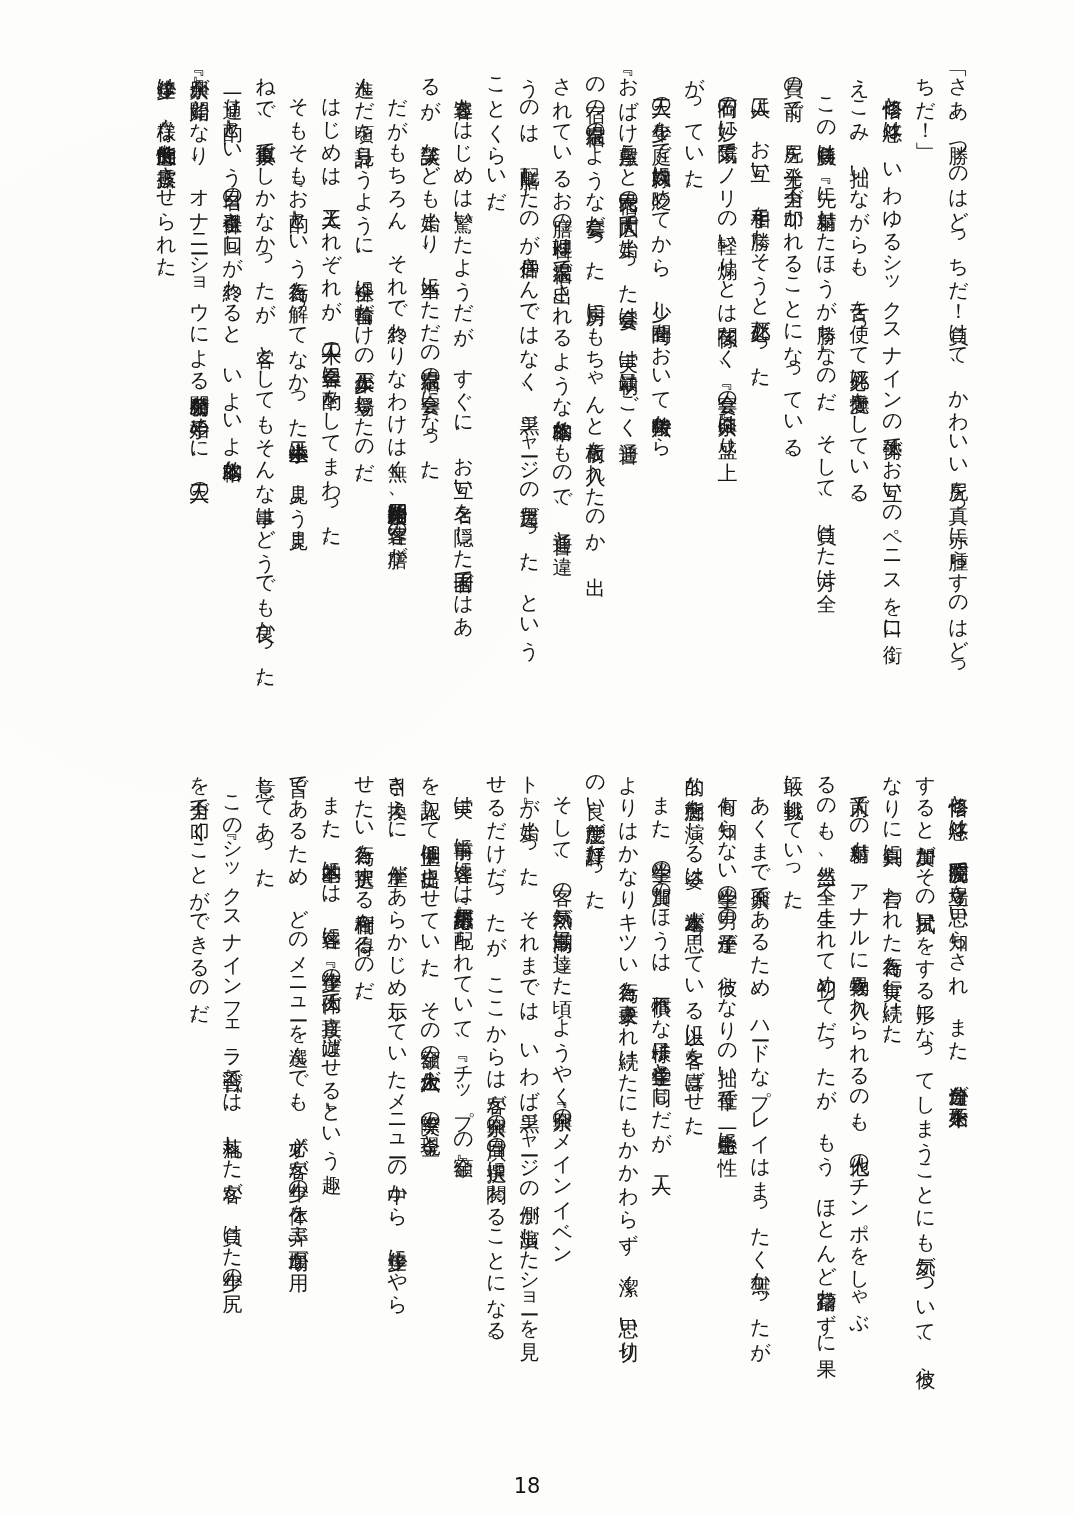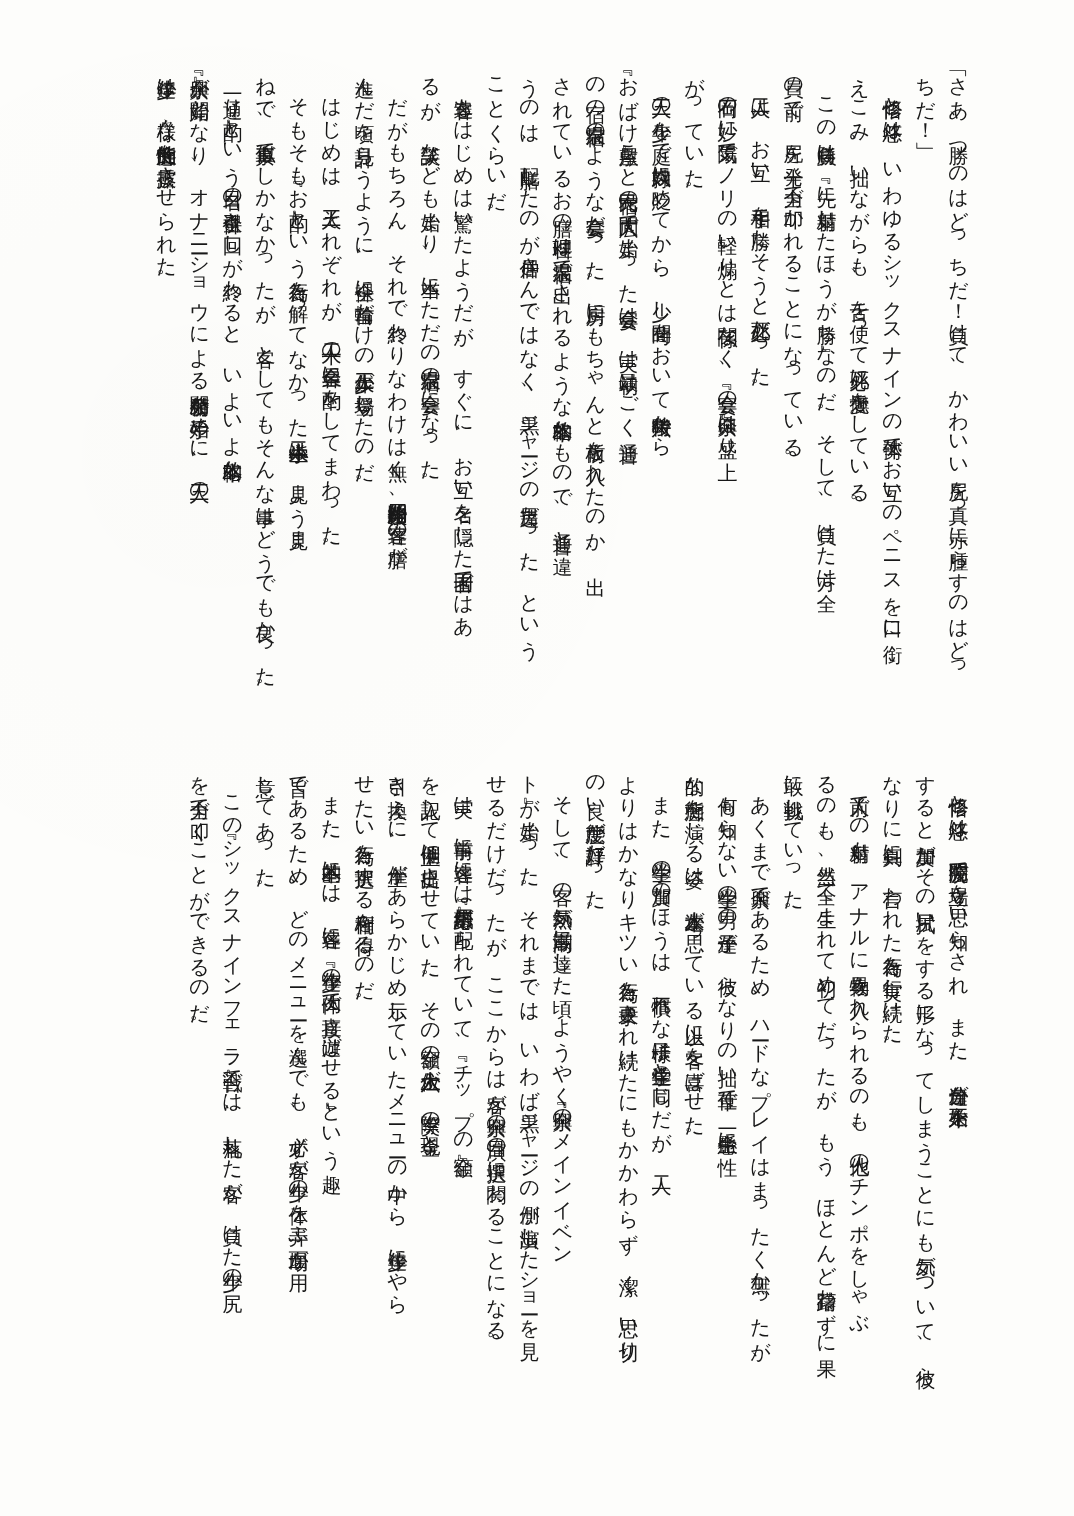"18" footer.page-number { html: none -> <footer>18</footer> }
